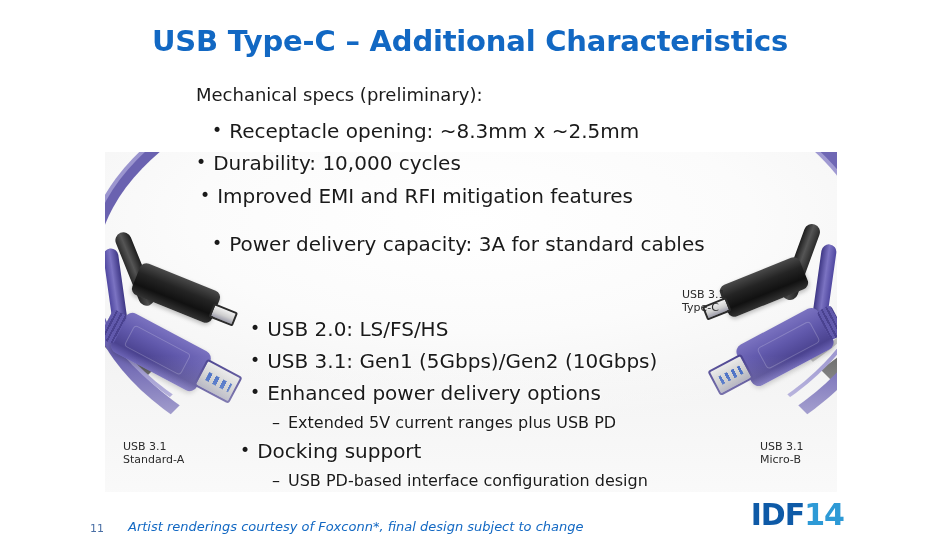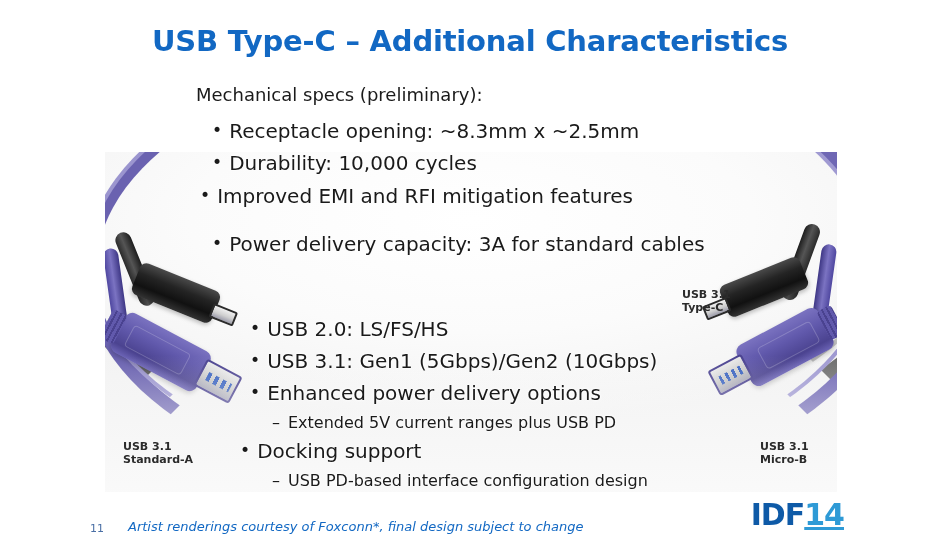"Durability: 10,000 cycles" .t-mech-2 { left: 212px -> 196px }
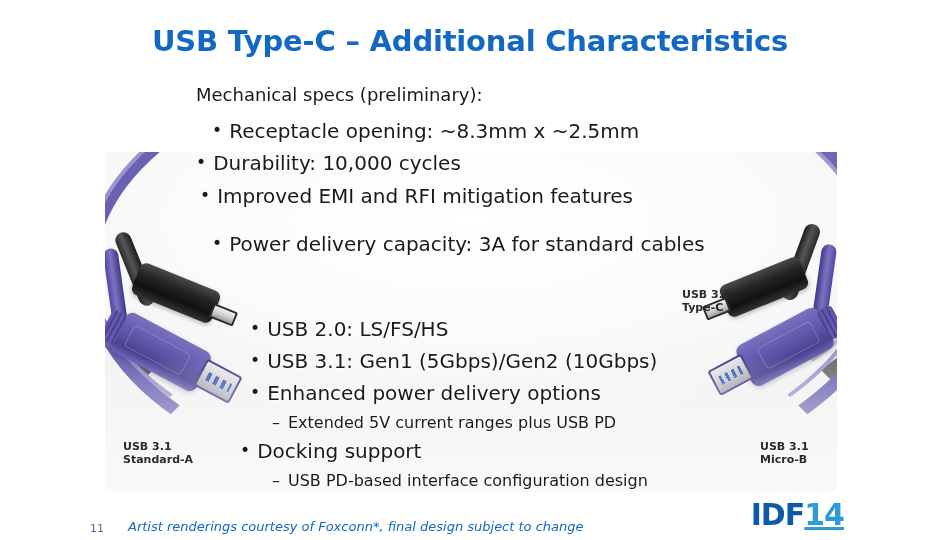"USB 3.1" .cap { font-weight: bold -> normal }
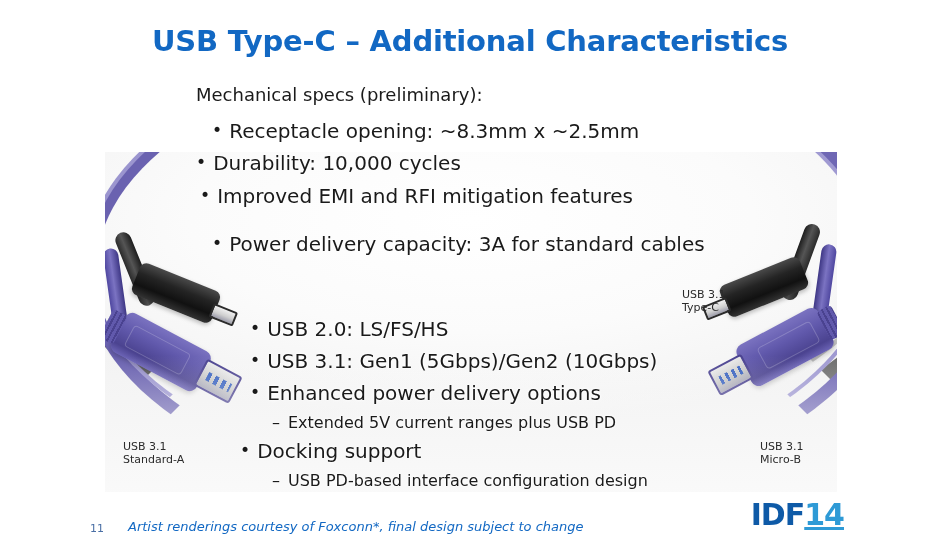"14" .idf-logo .yr { text-decoration: underline -> none }
